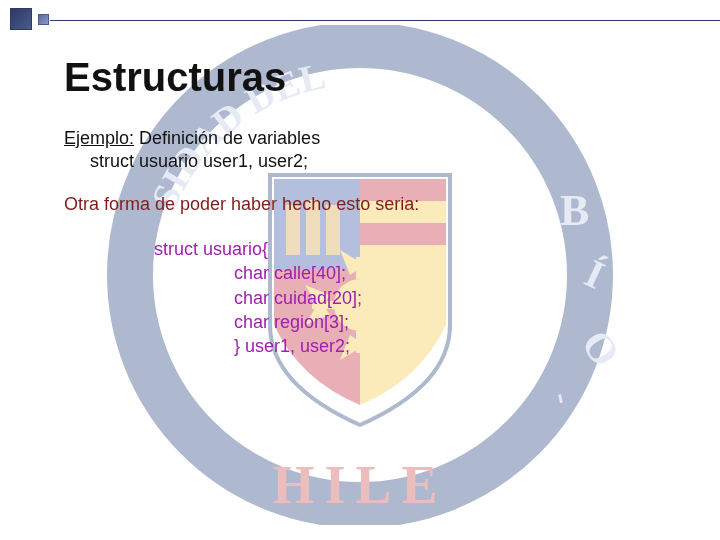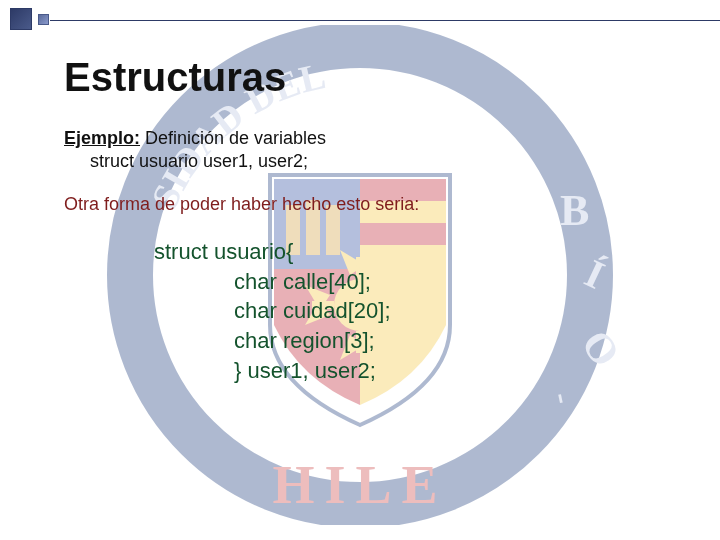"Ejemplo:" .bold { font-weight: bold -> normal }
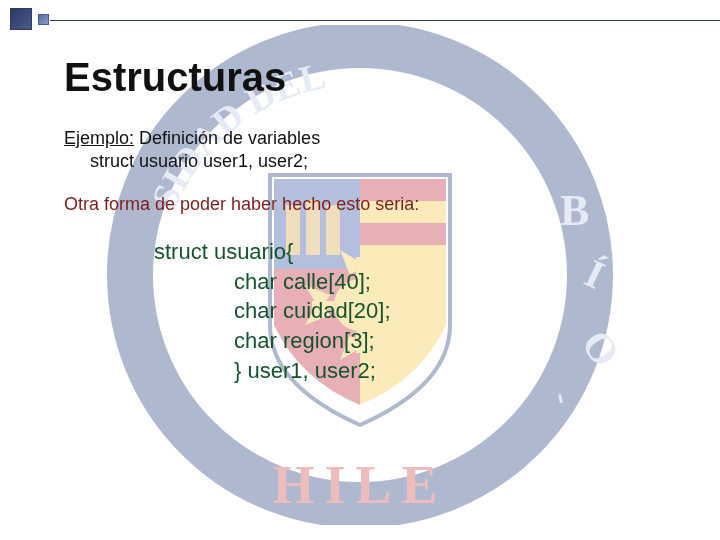"struct usuario{" .code-block { color: #14532d -> #a21caf; font-size: 22px -> 18px }
